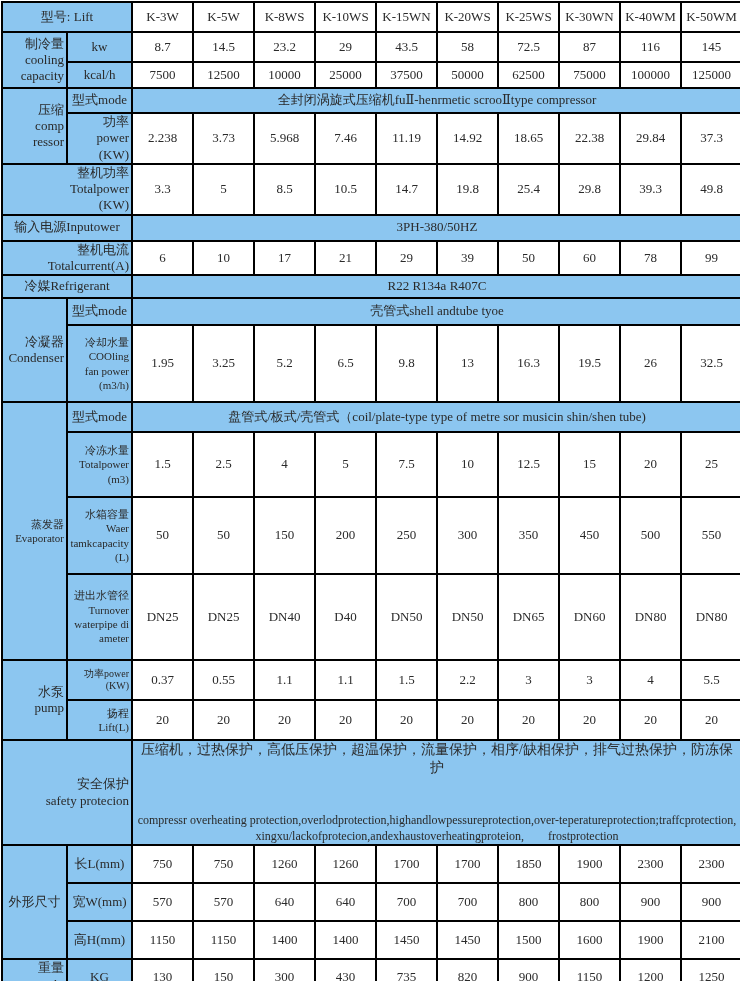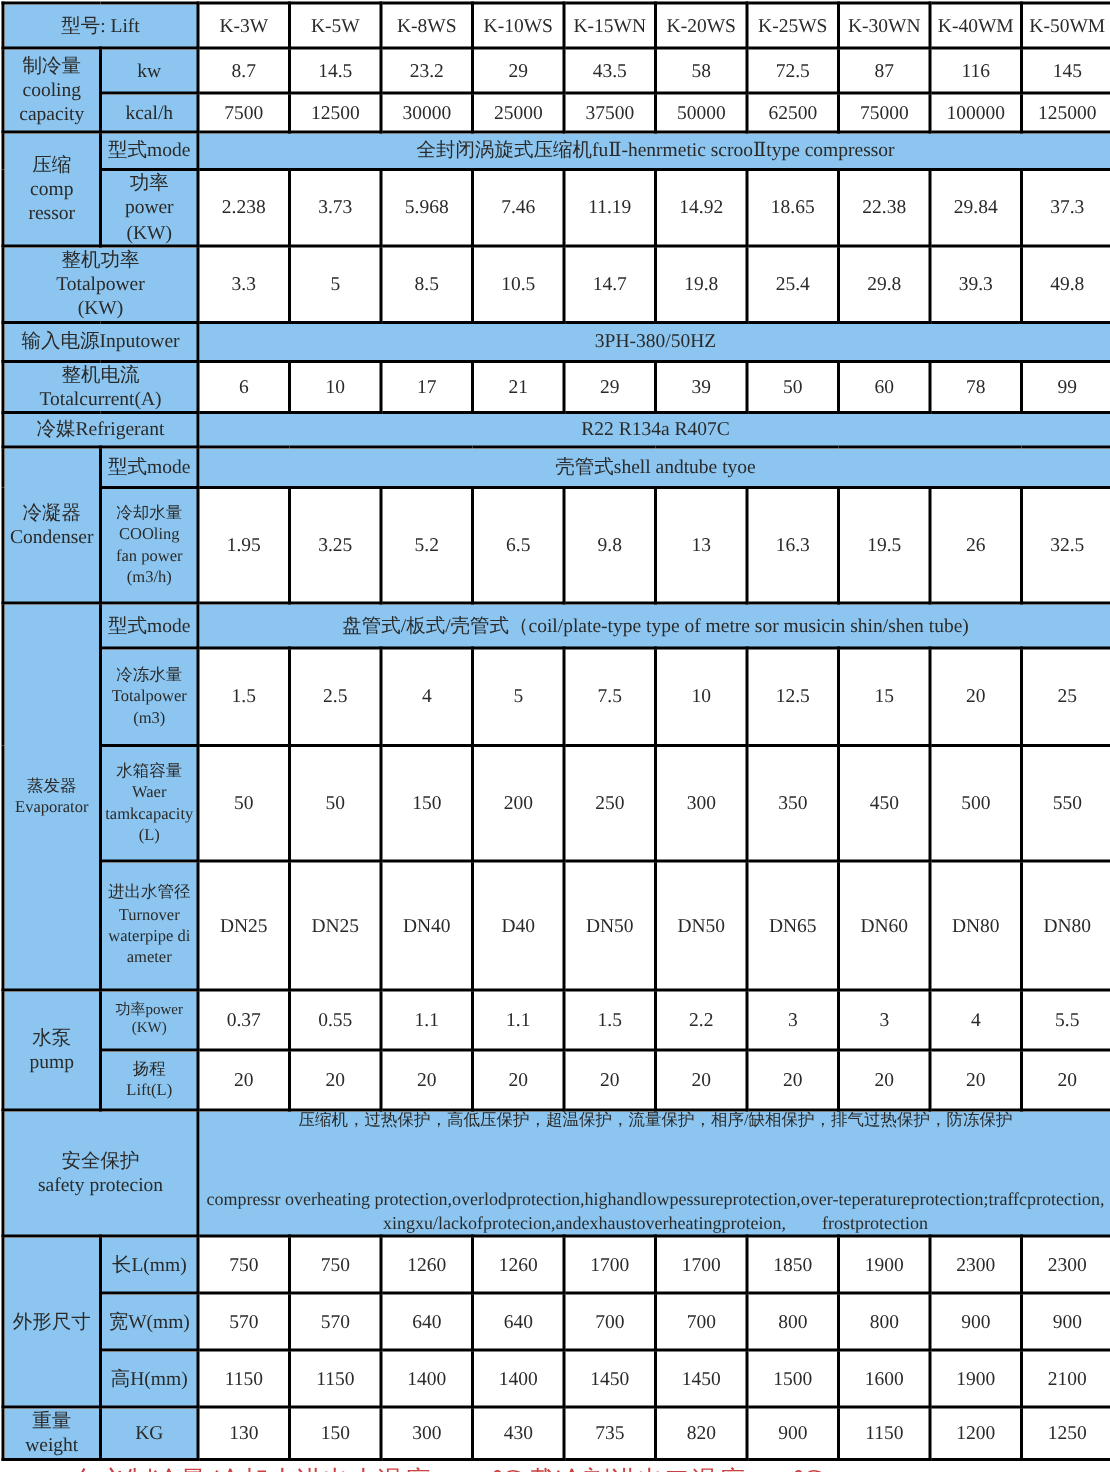"制冷量" .pre { text-align: none -> right }
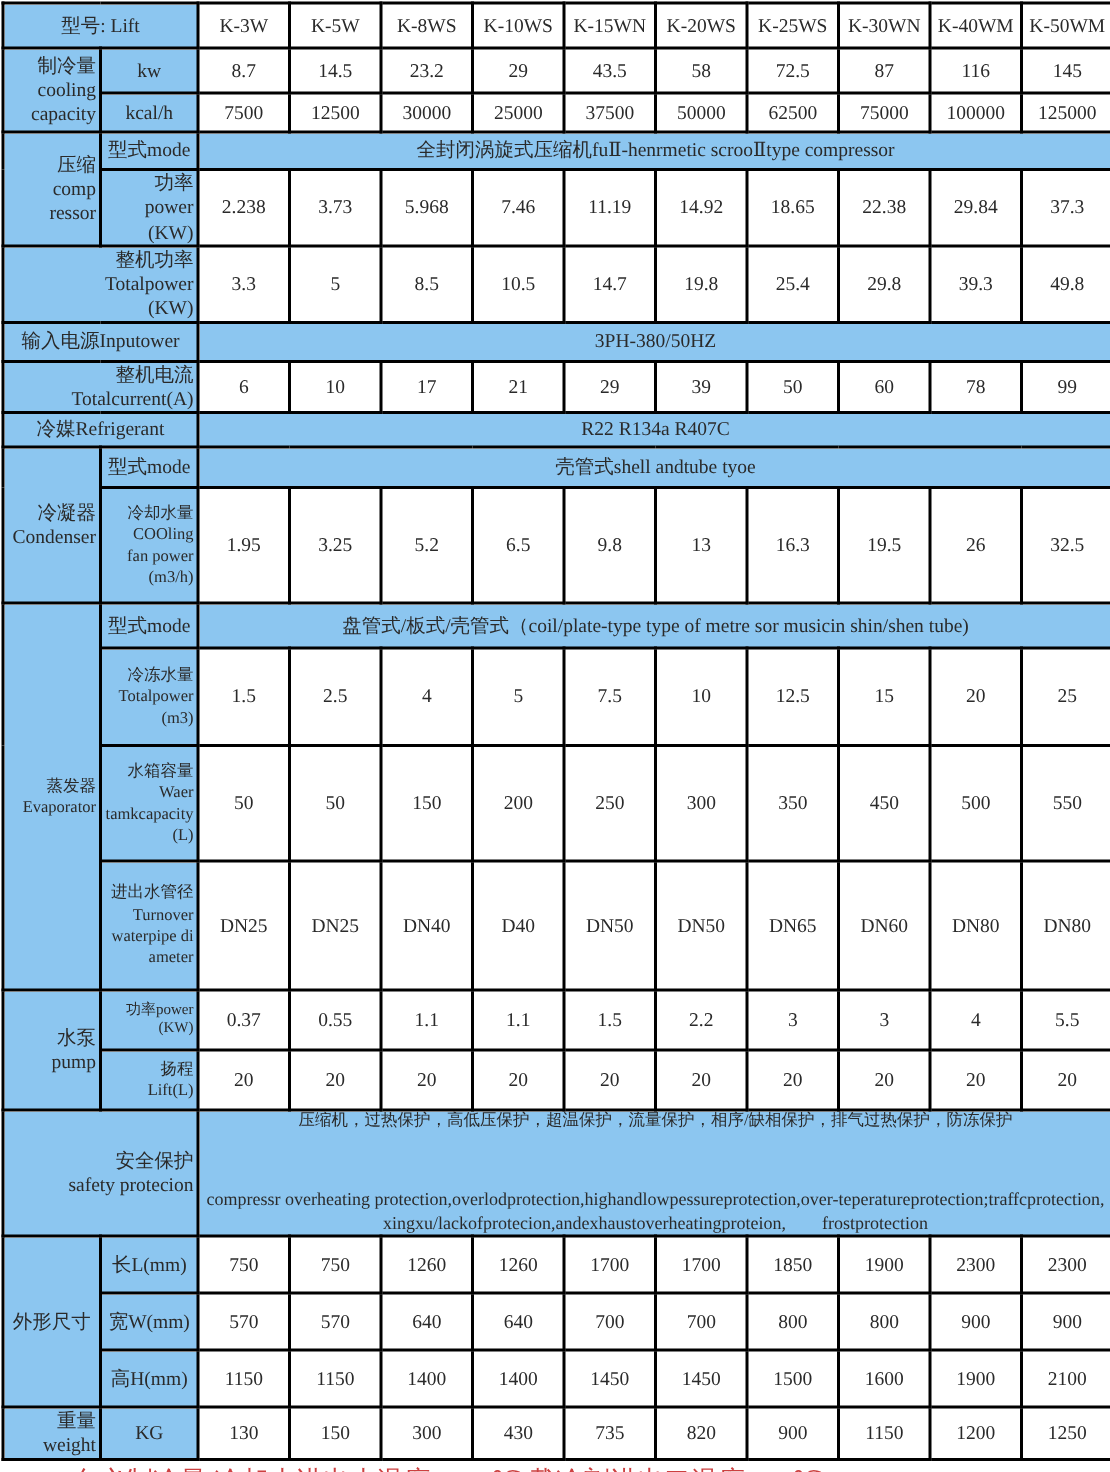"30000" td.val { text: 30000 -> 10000 }
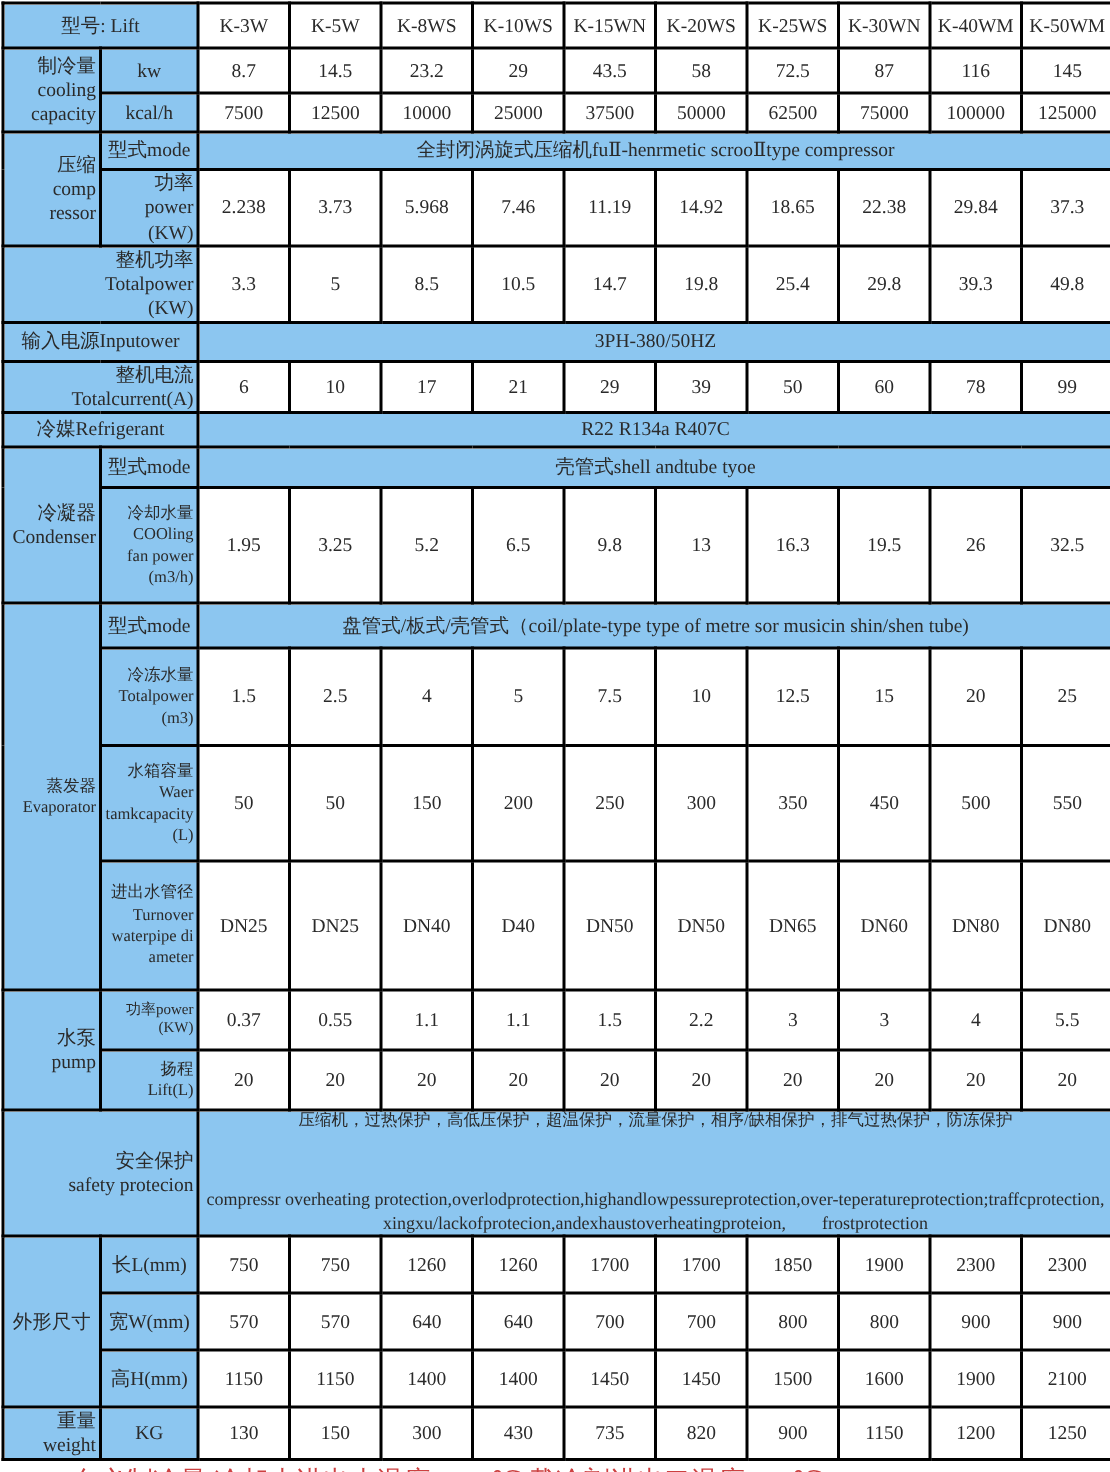"压缩机，过热保护，高低压保护，超温保护，流量保护，相序/缺相保护，排气过热保护，" .safety-zh { font-size: 11px -> 14px }
